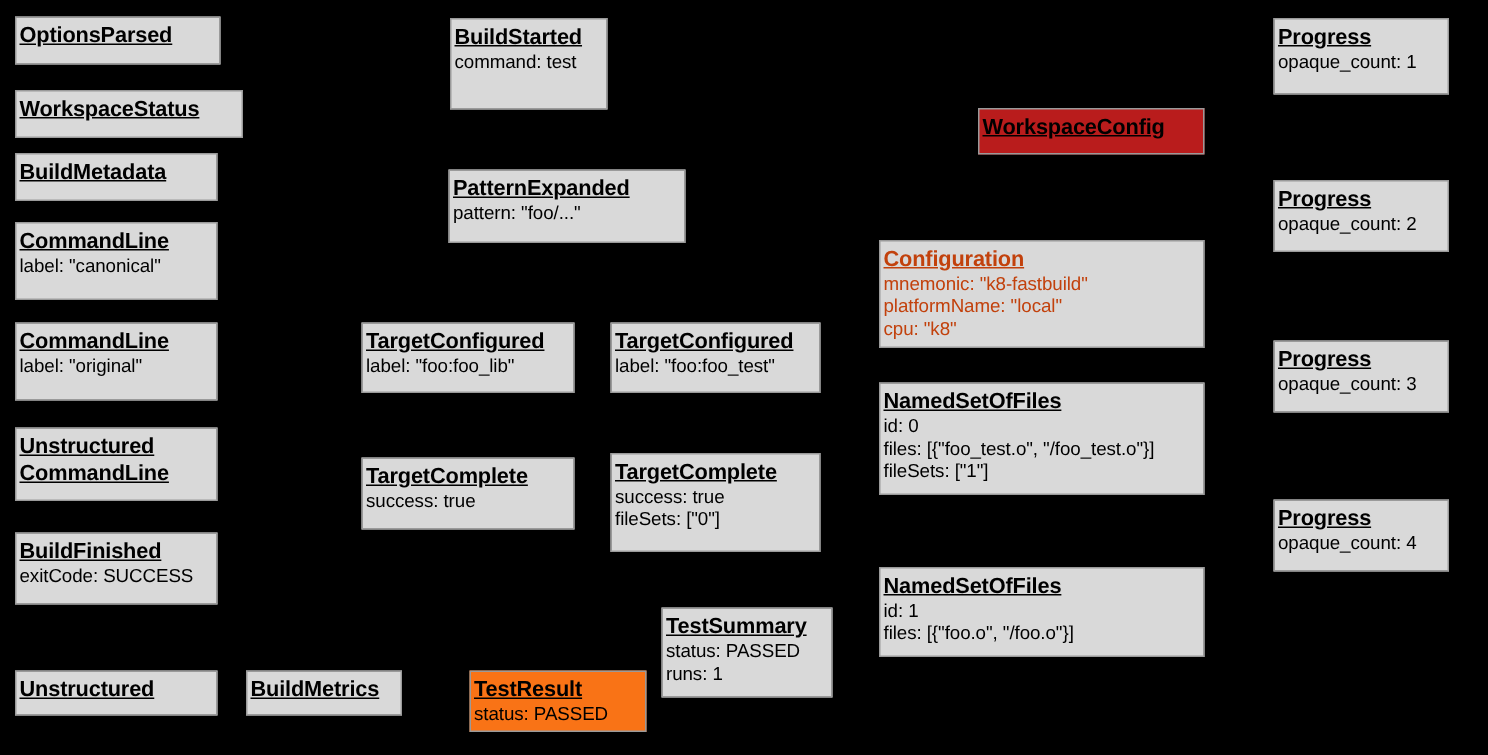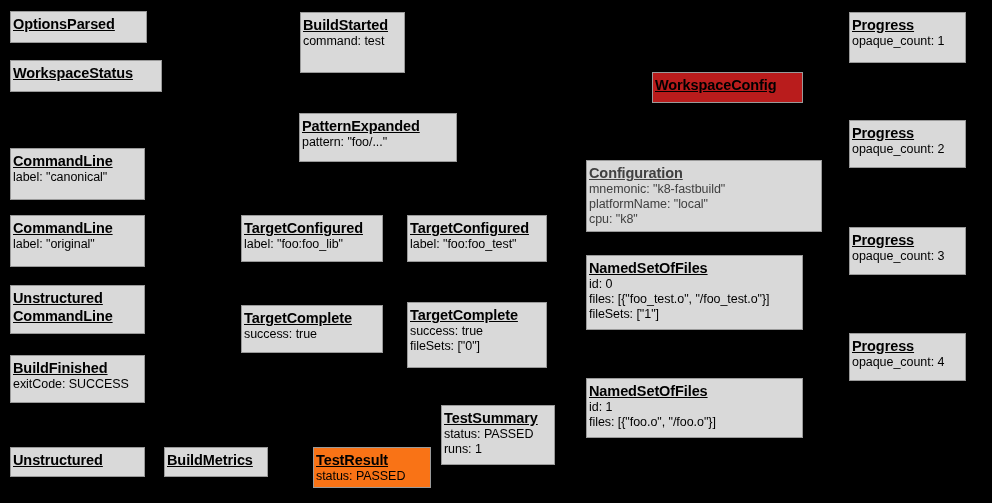"BuildMetadata" div.node { html: none -> <div> <div><span>BuildMetadata</span></div> </div> }
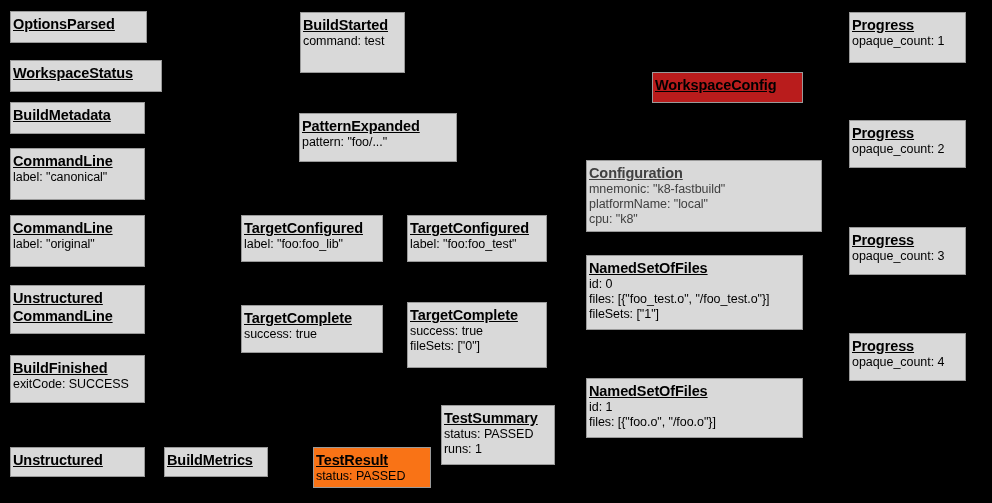"Configuration" div.node { color: #404040 -> #c2410c; width: 236px -> 217px }
